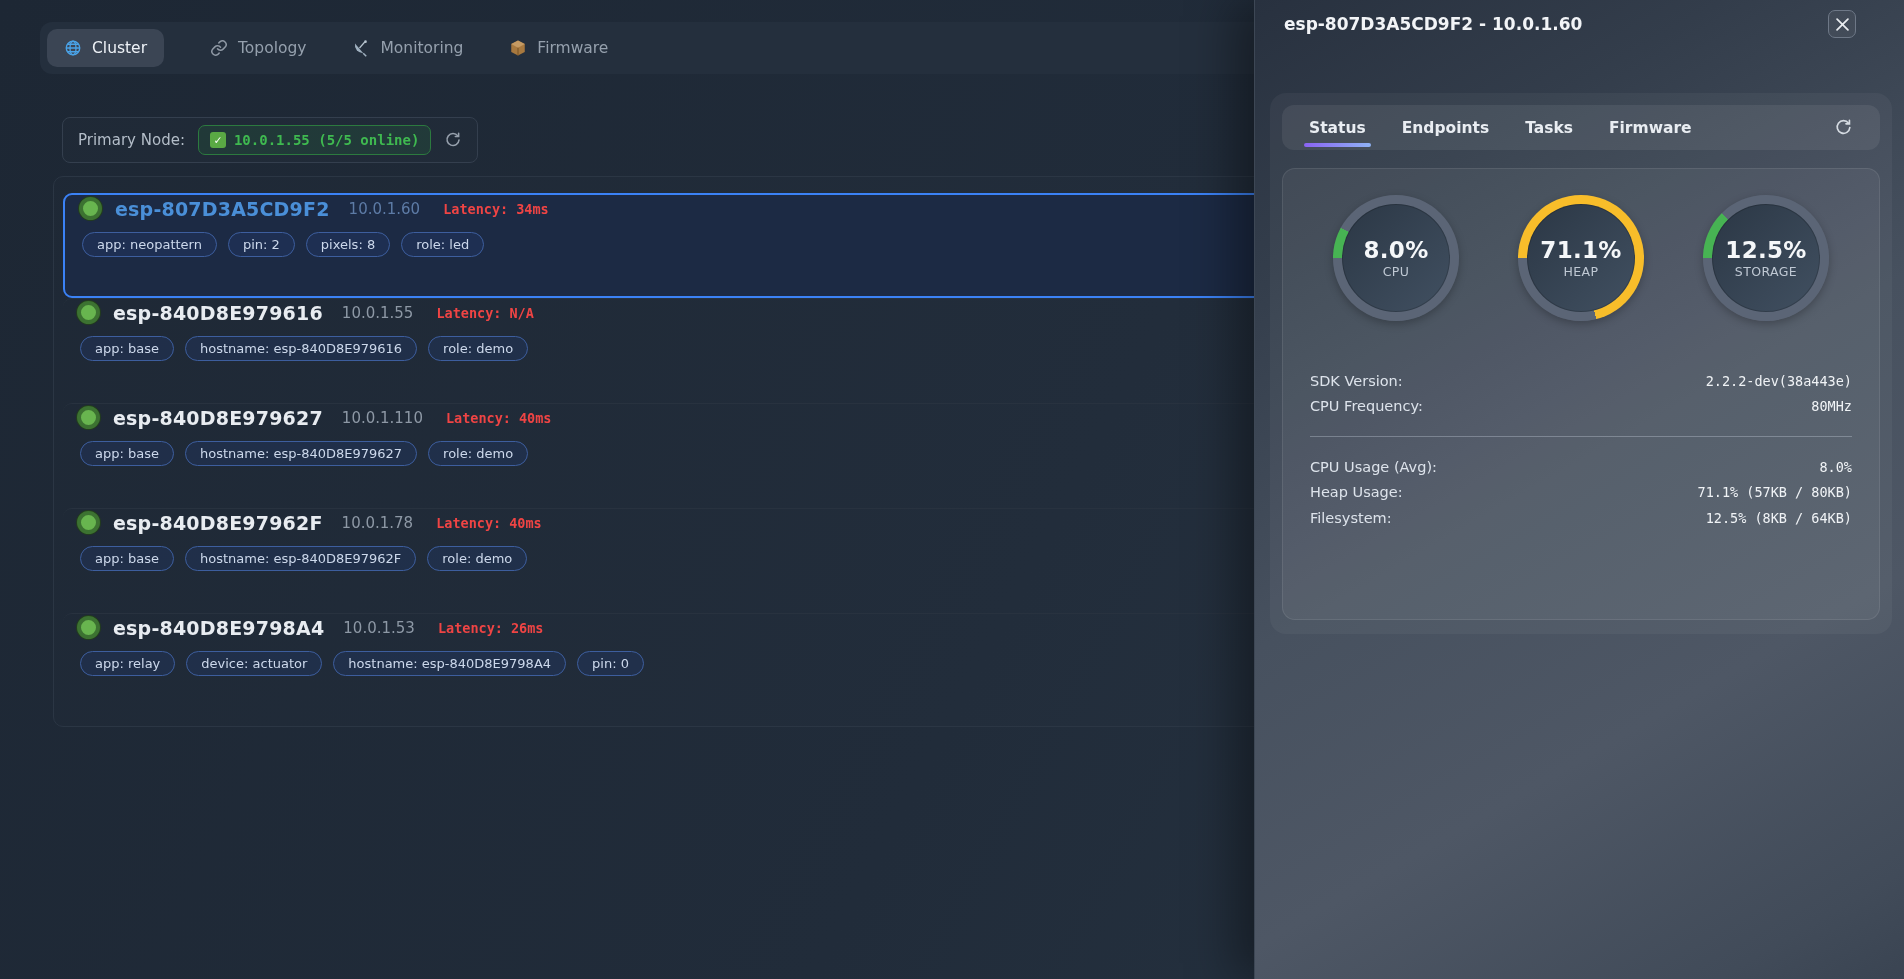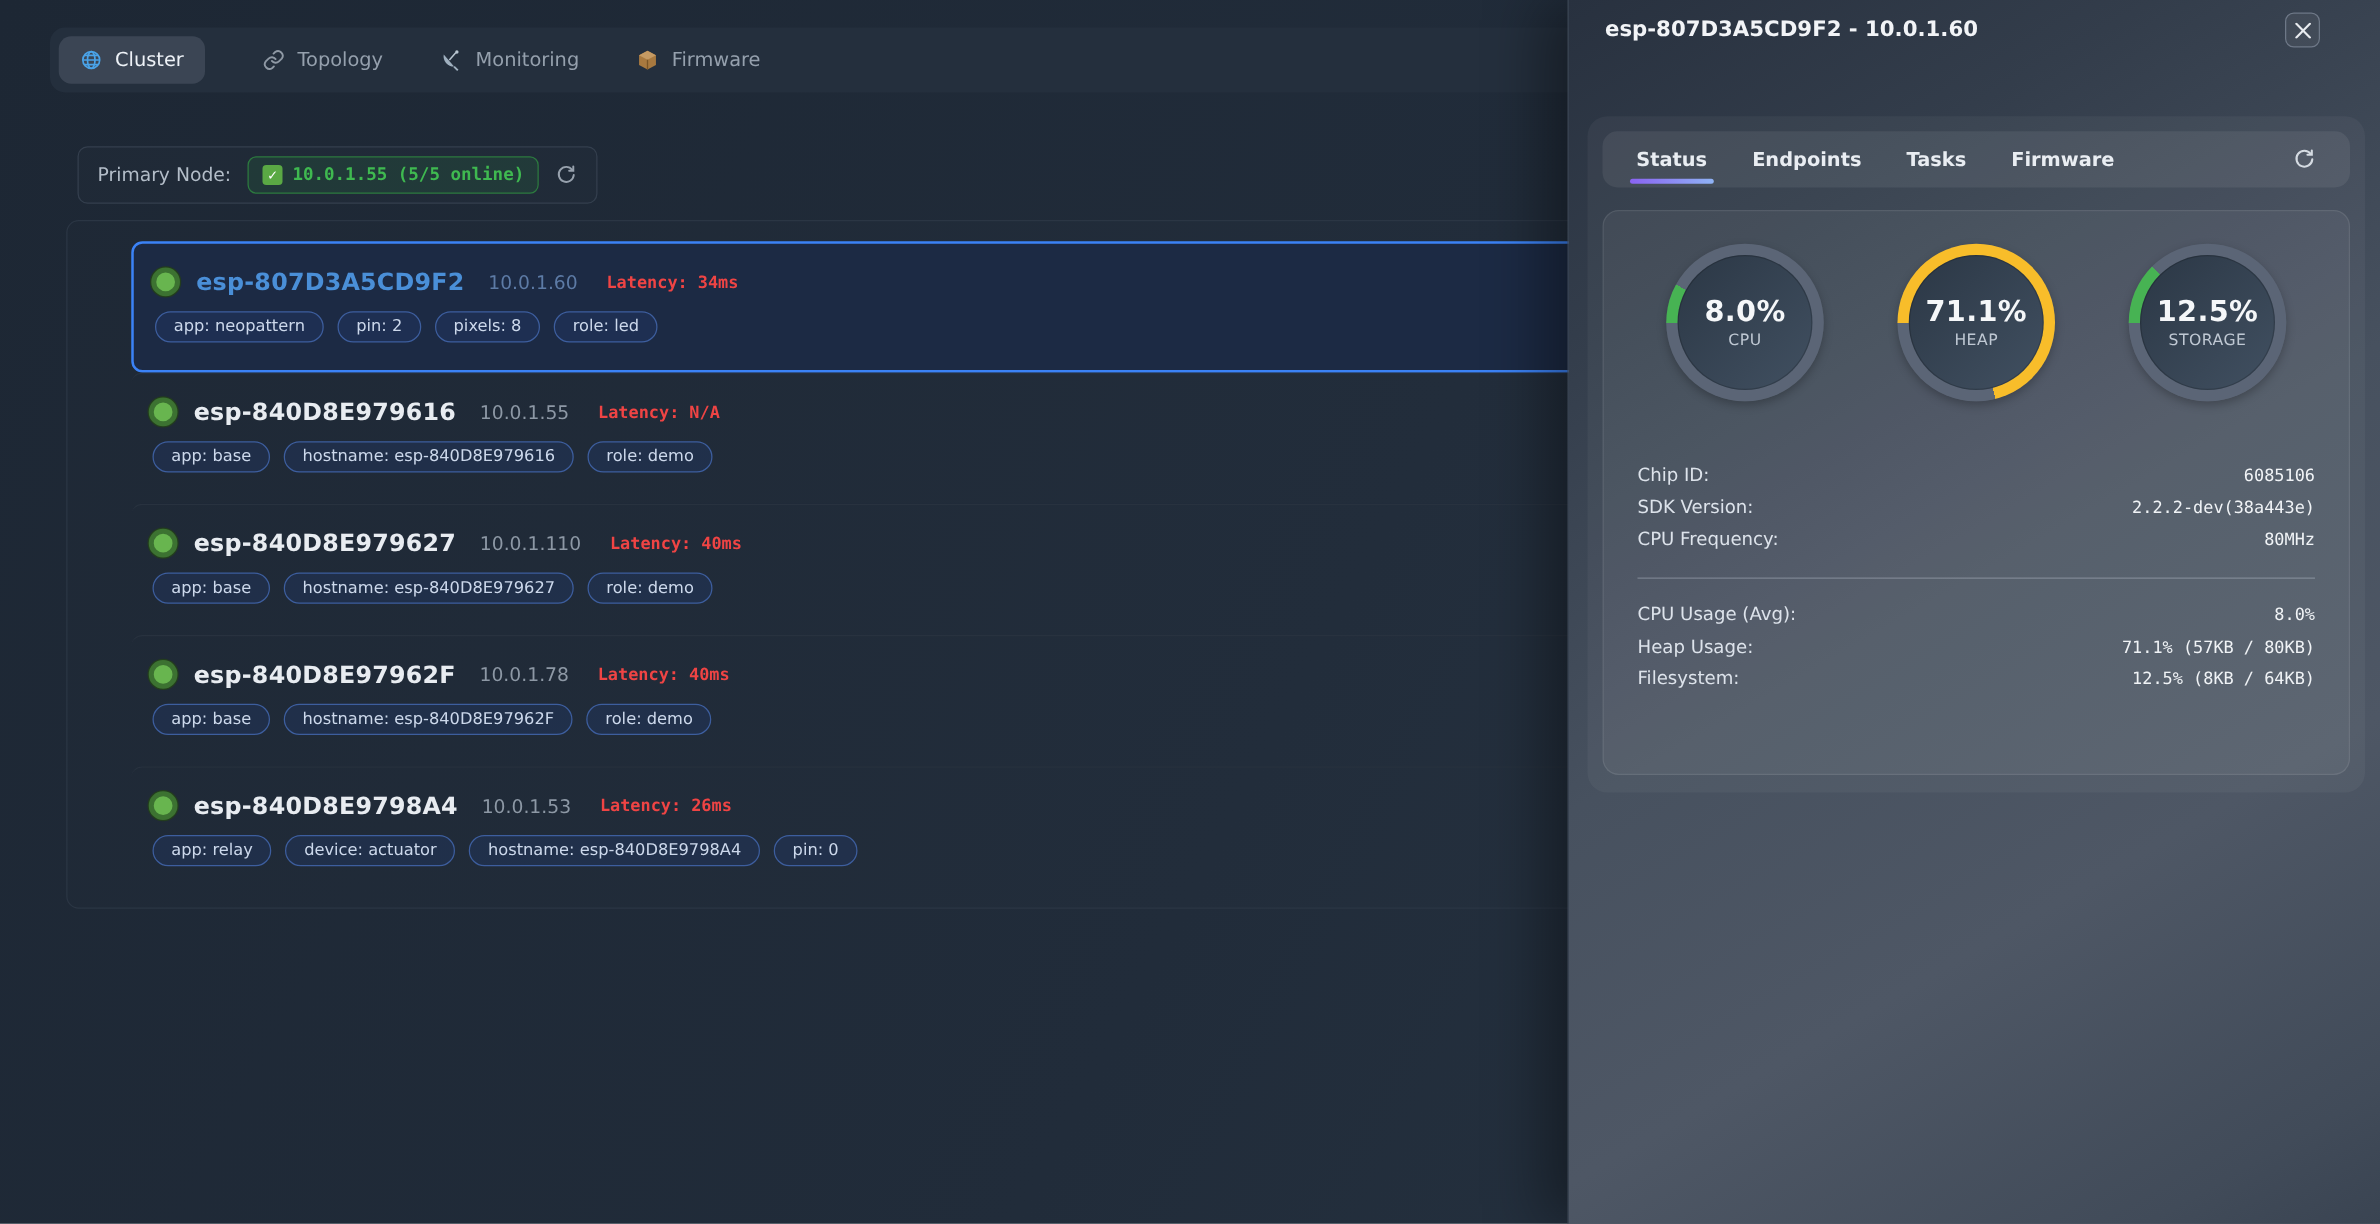"esp-807D3A5CD9F2" .row { margin-left: 42px -> none; padding: 19px 14px 0 -> 2px 14px 0 }
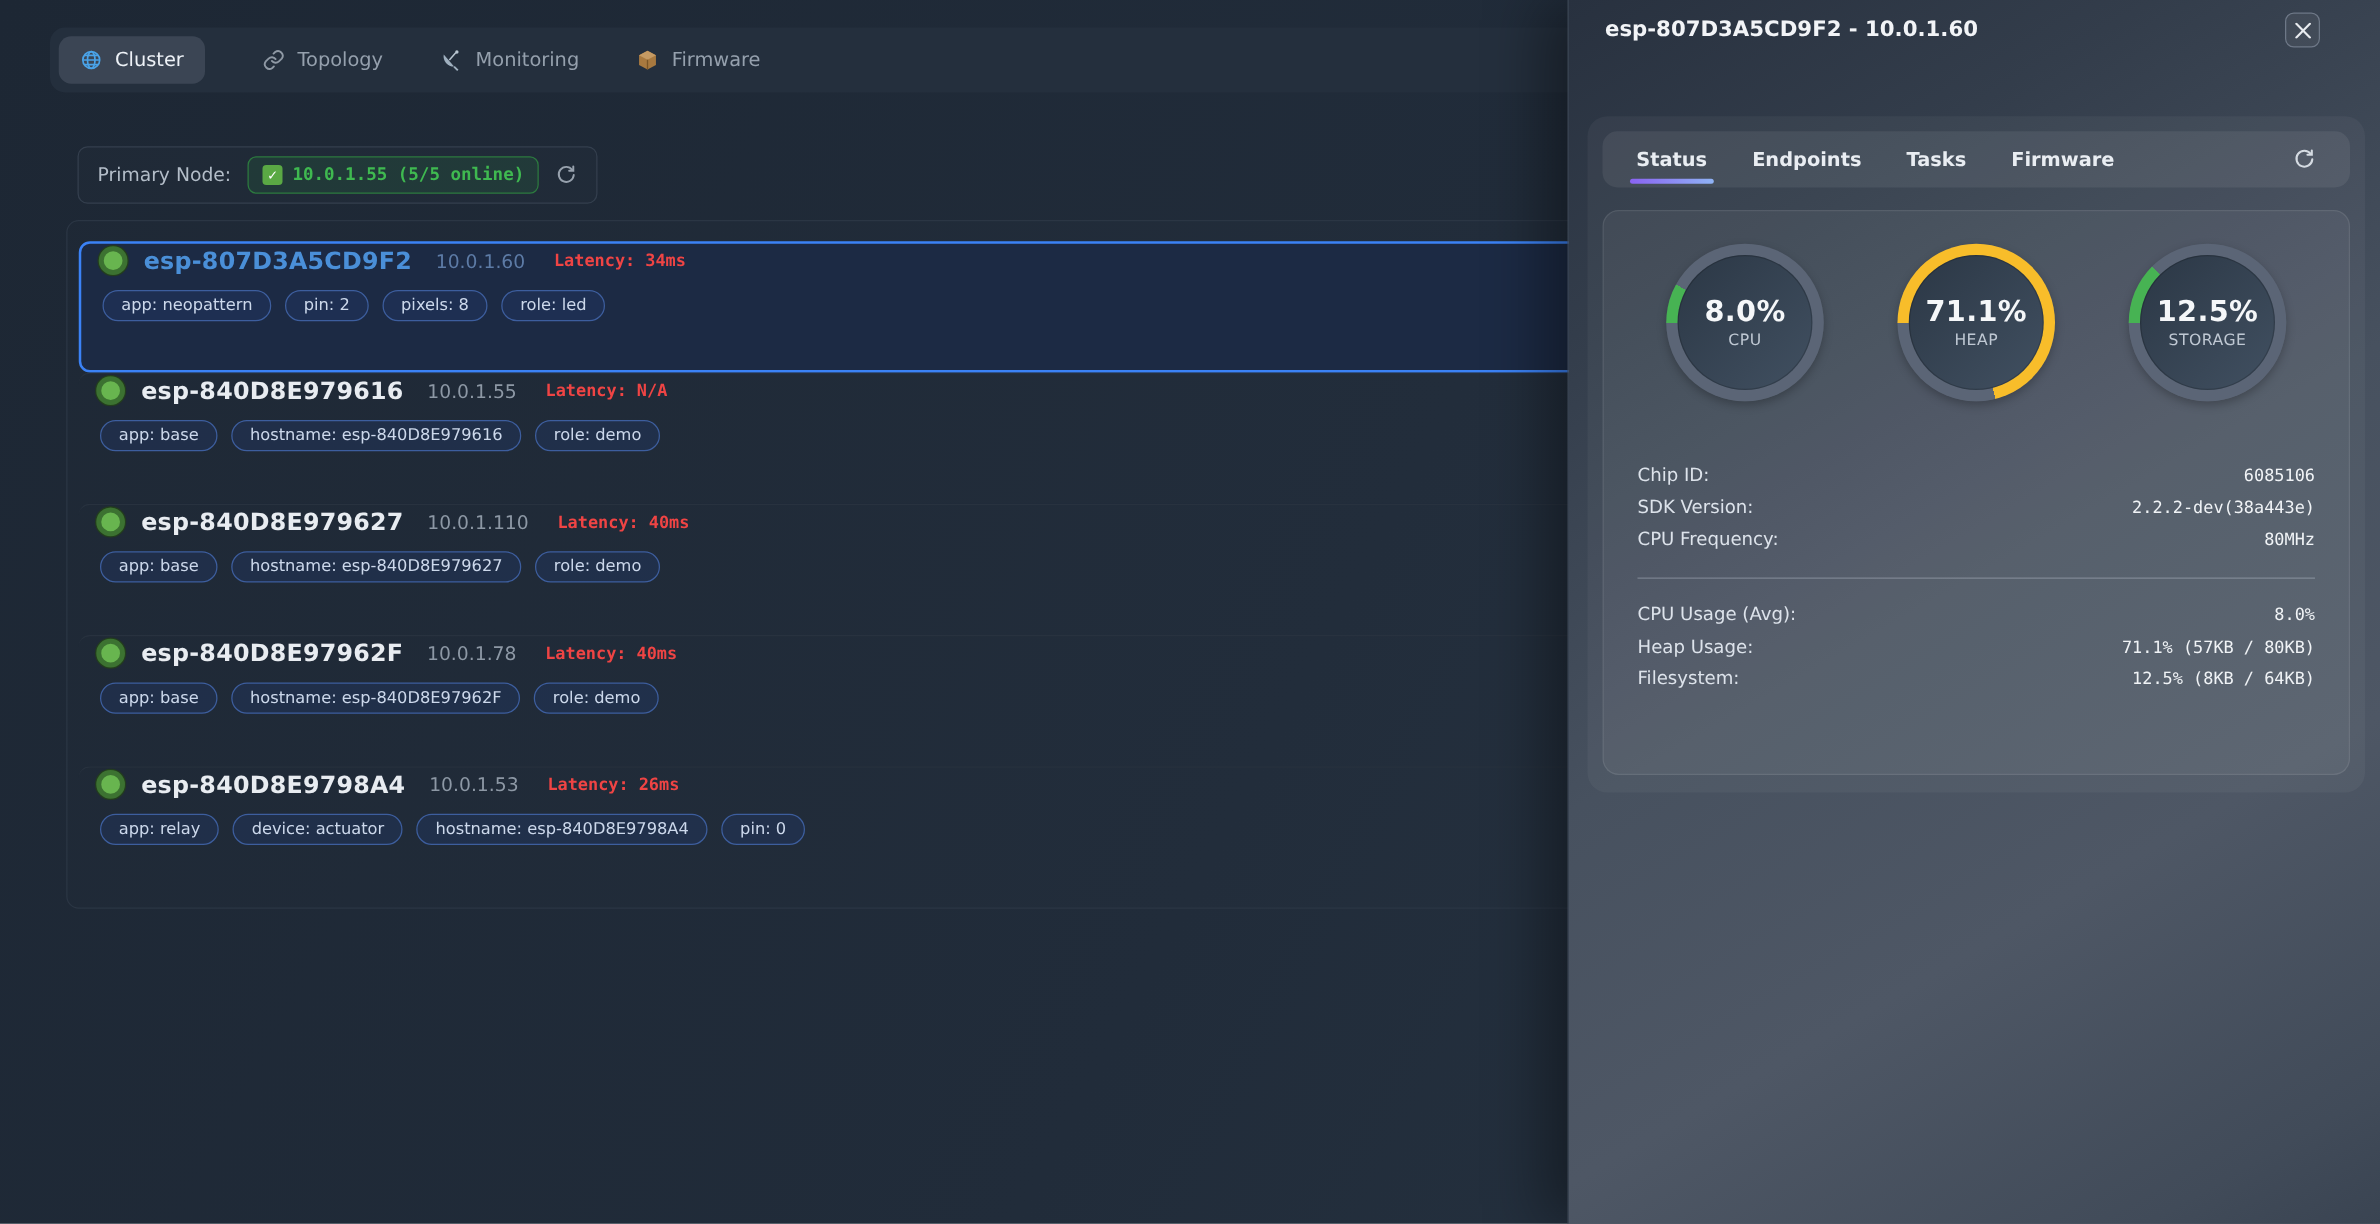"Chip ID:" div.drow { html: <div> <span>Chip ID:</span> <span>6085106</span> </div> -> none }
